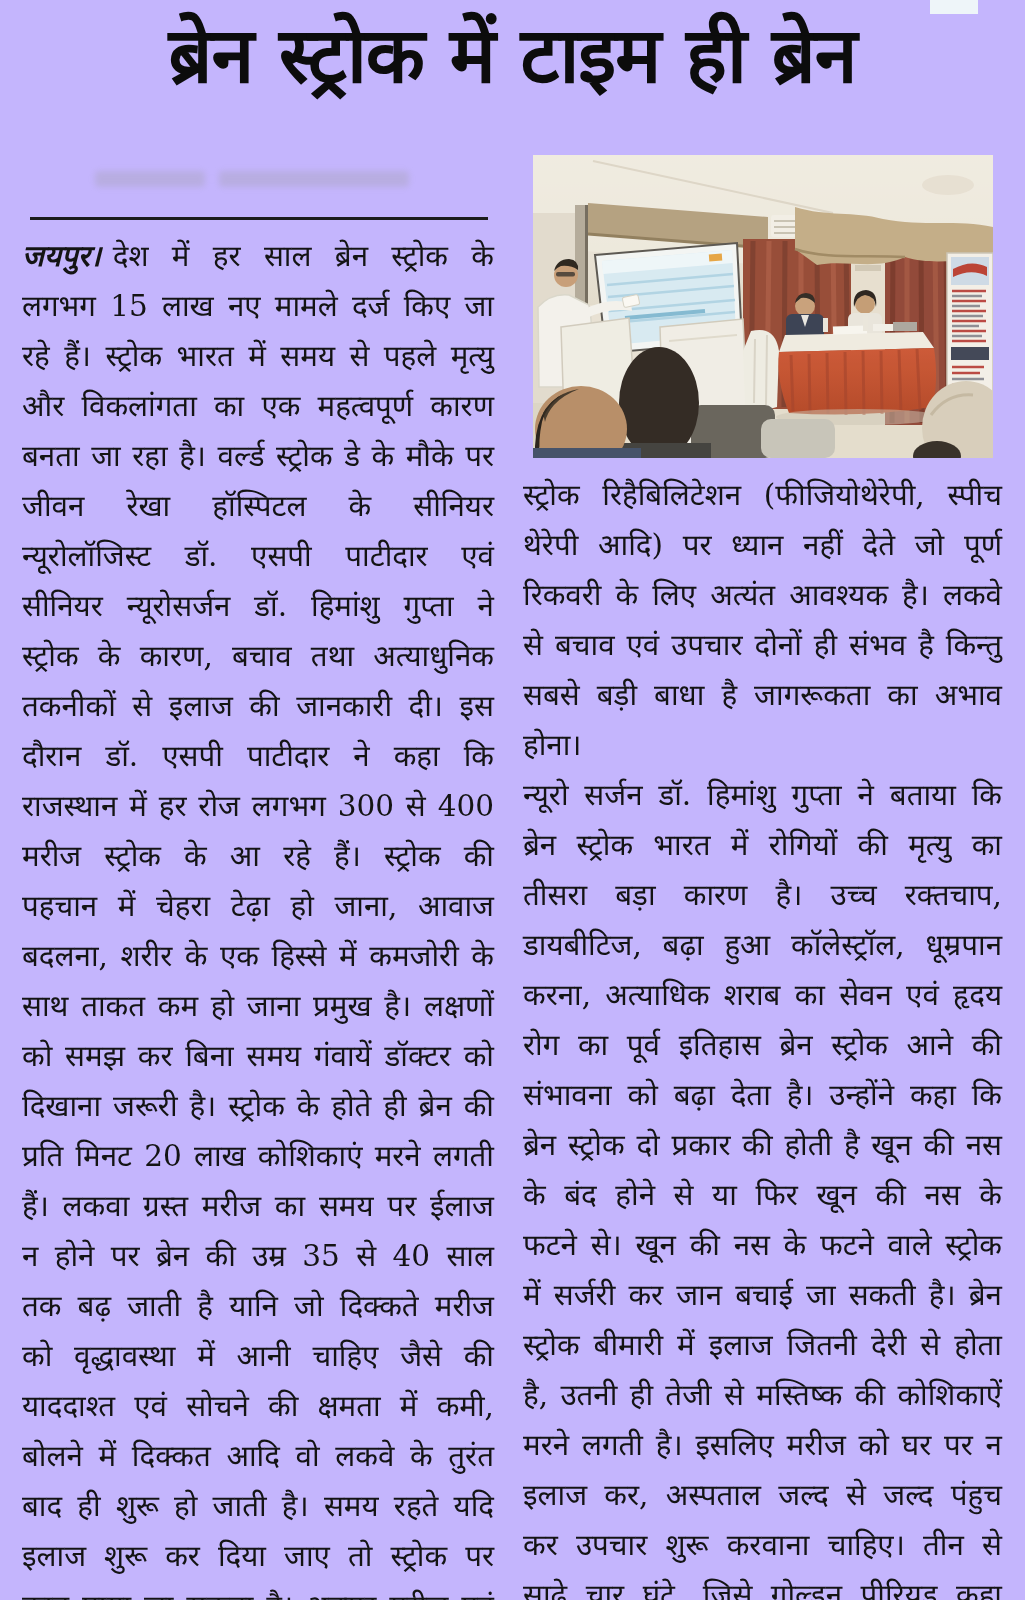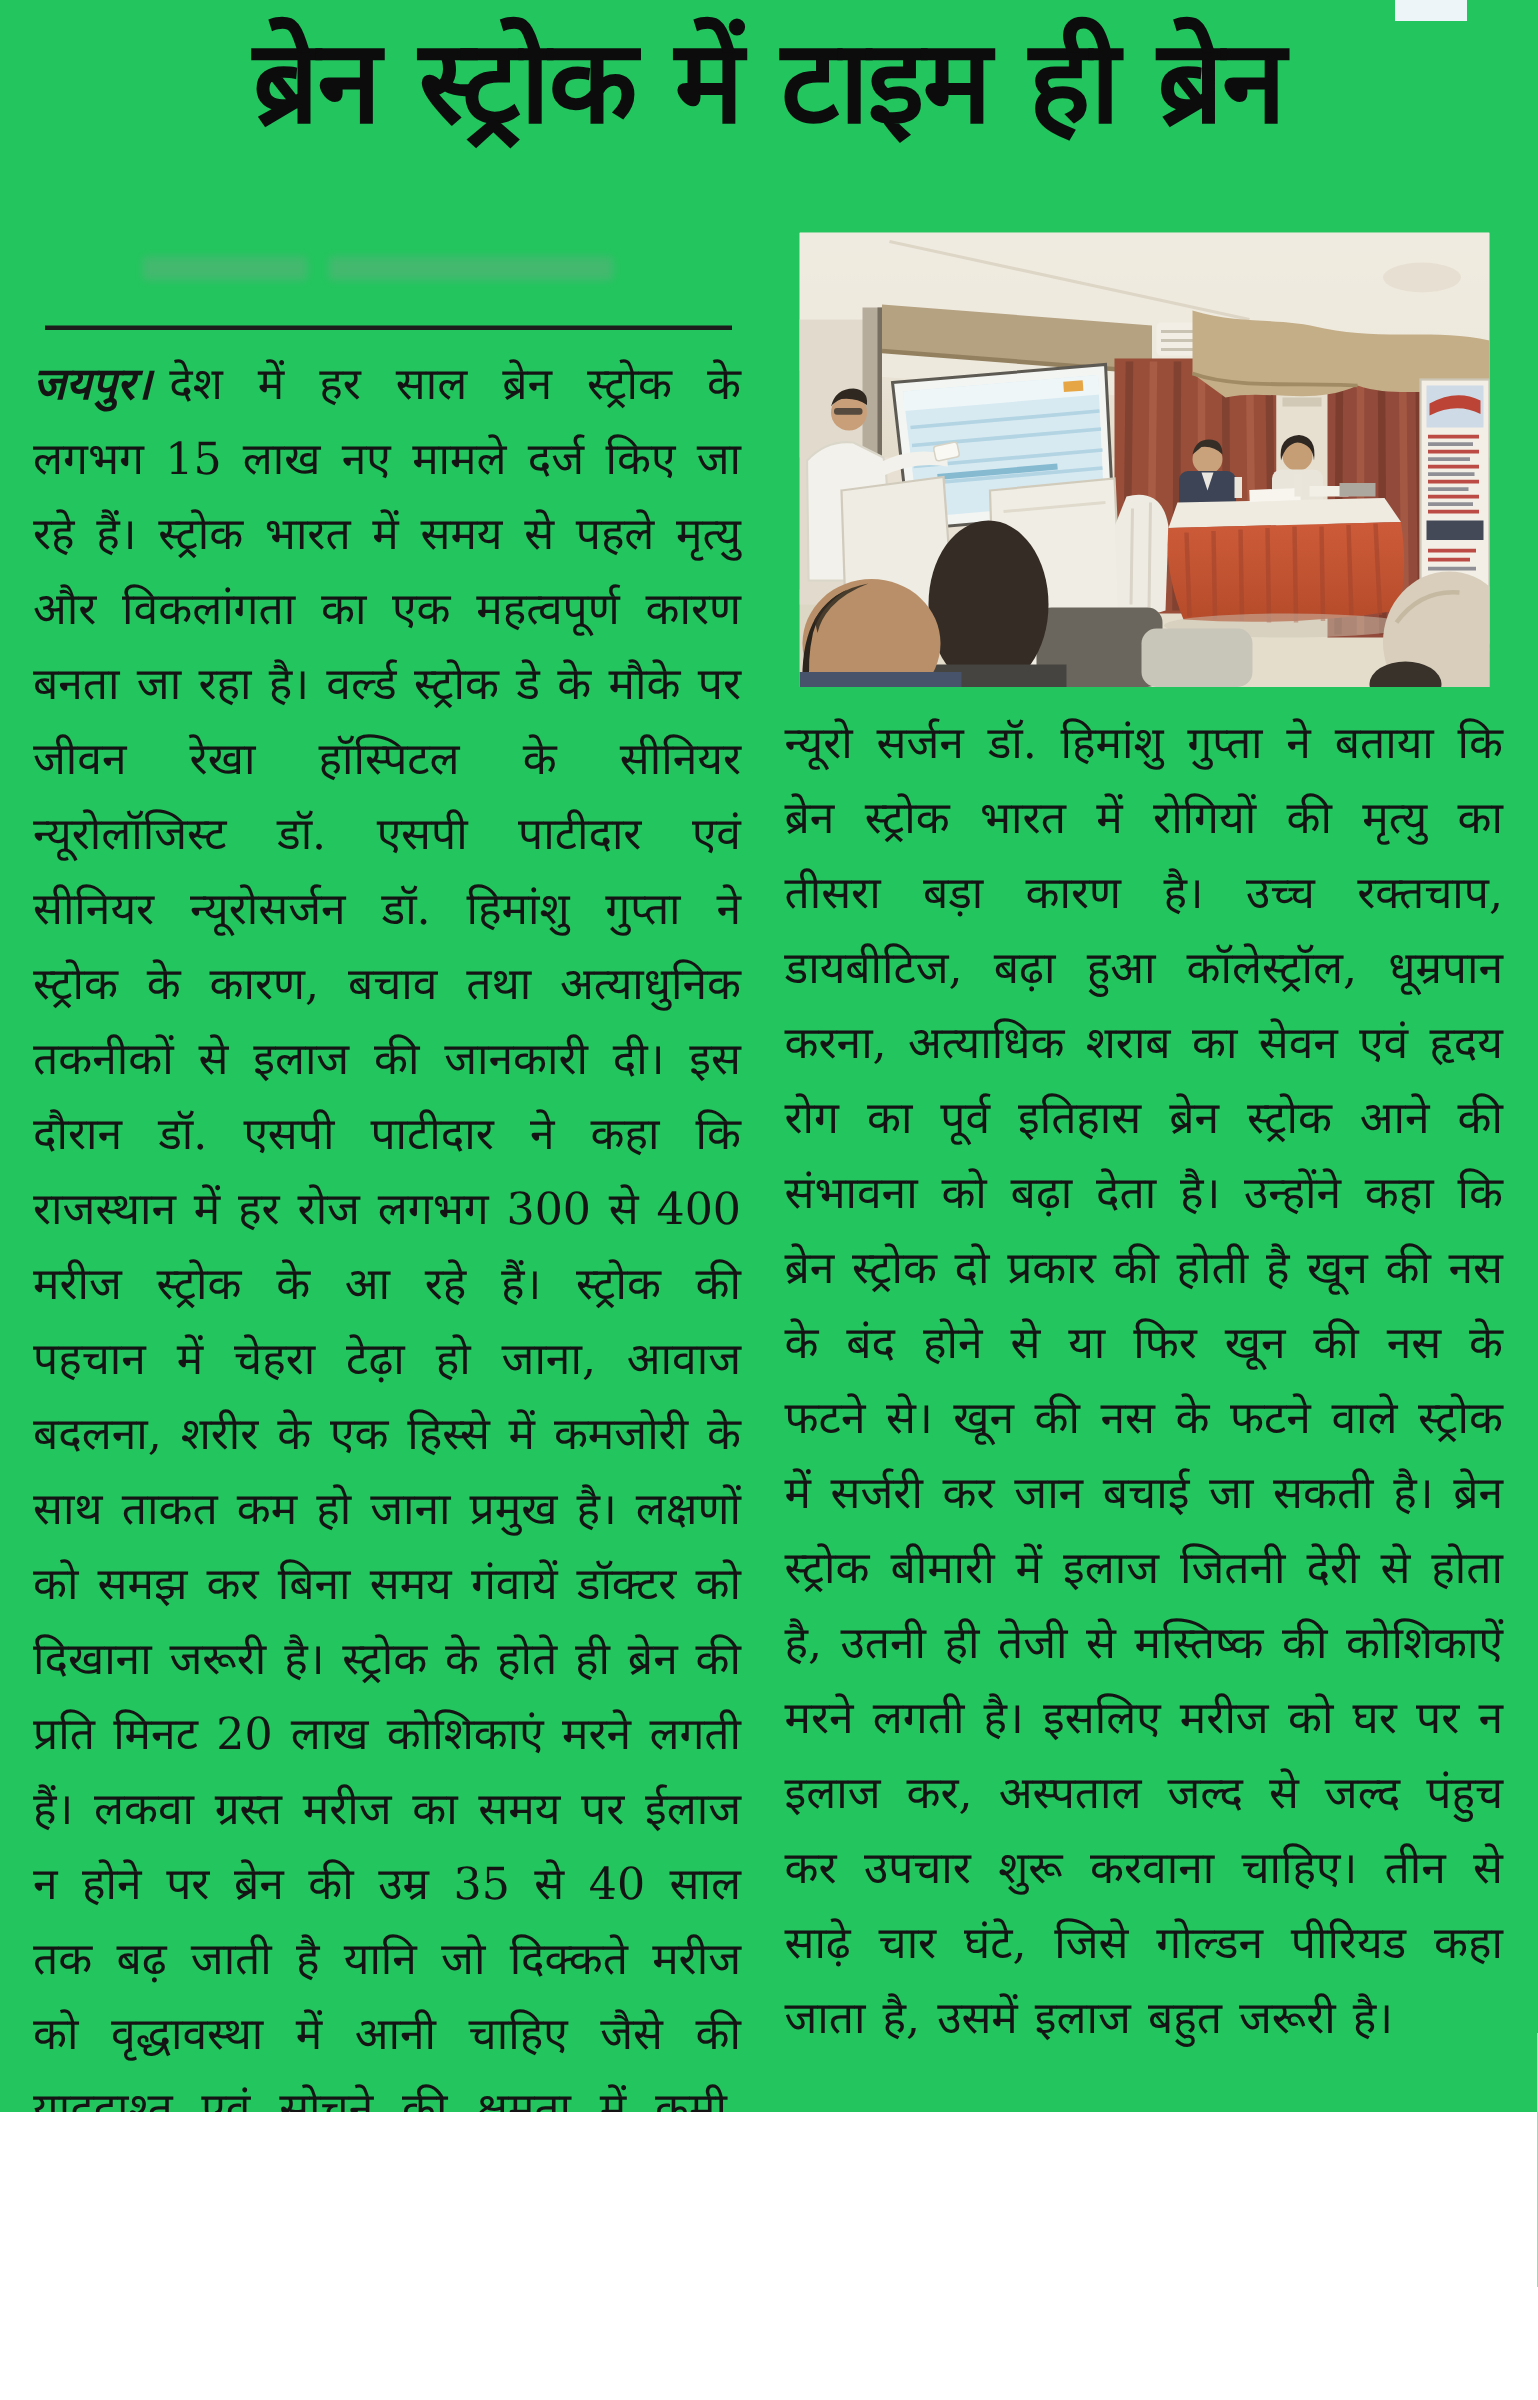"ब्रेन स्ट्रोक में टाइम ही" .paper { background: #22c55e -> #c4b5fd; height: 1408px -> 1600px }
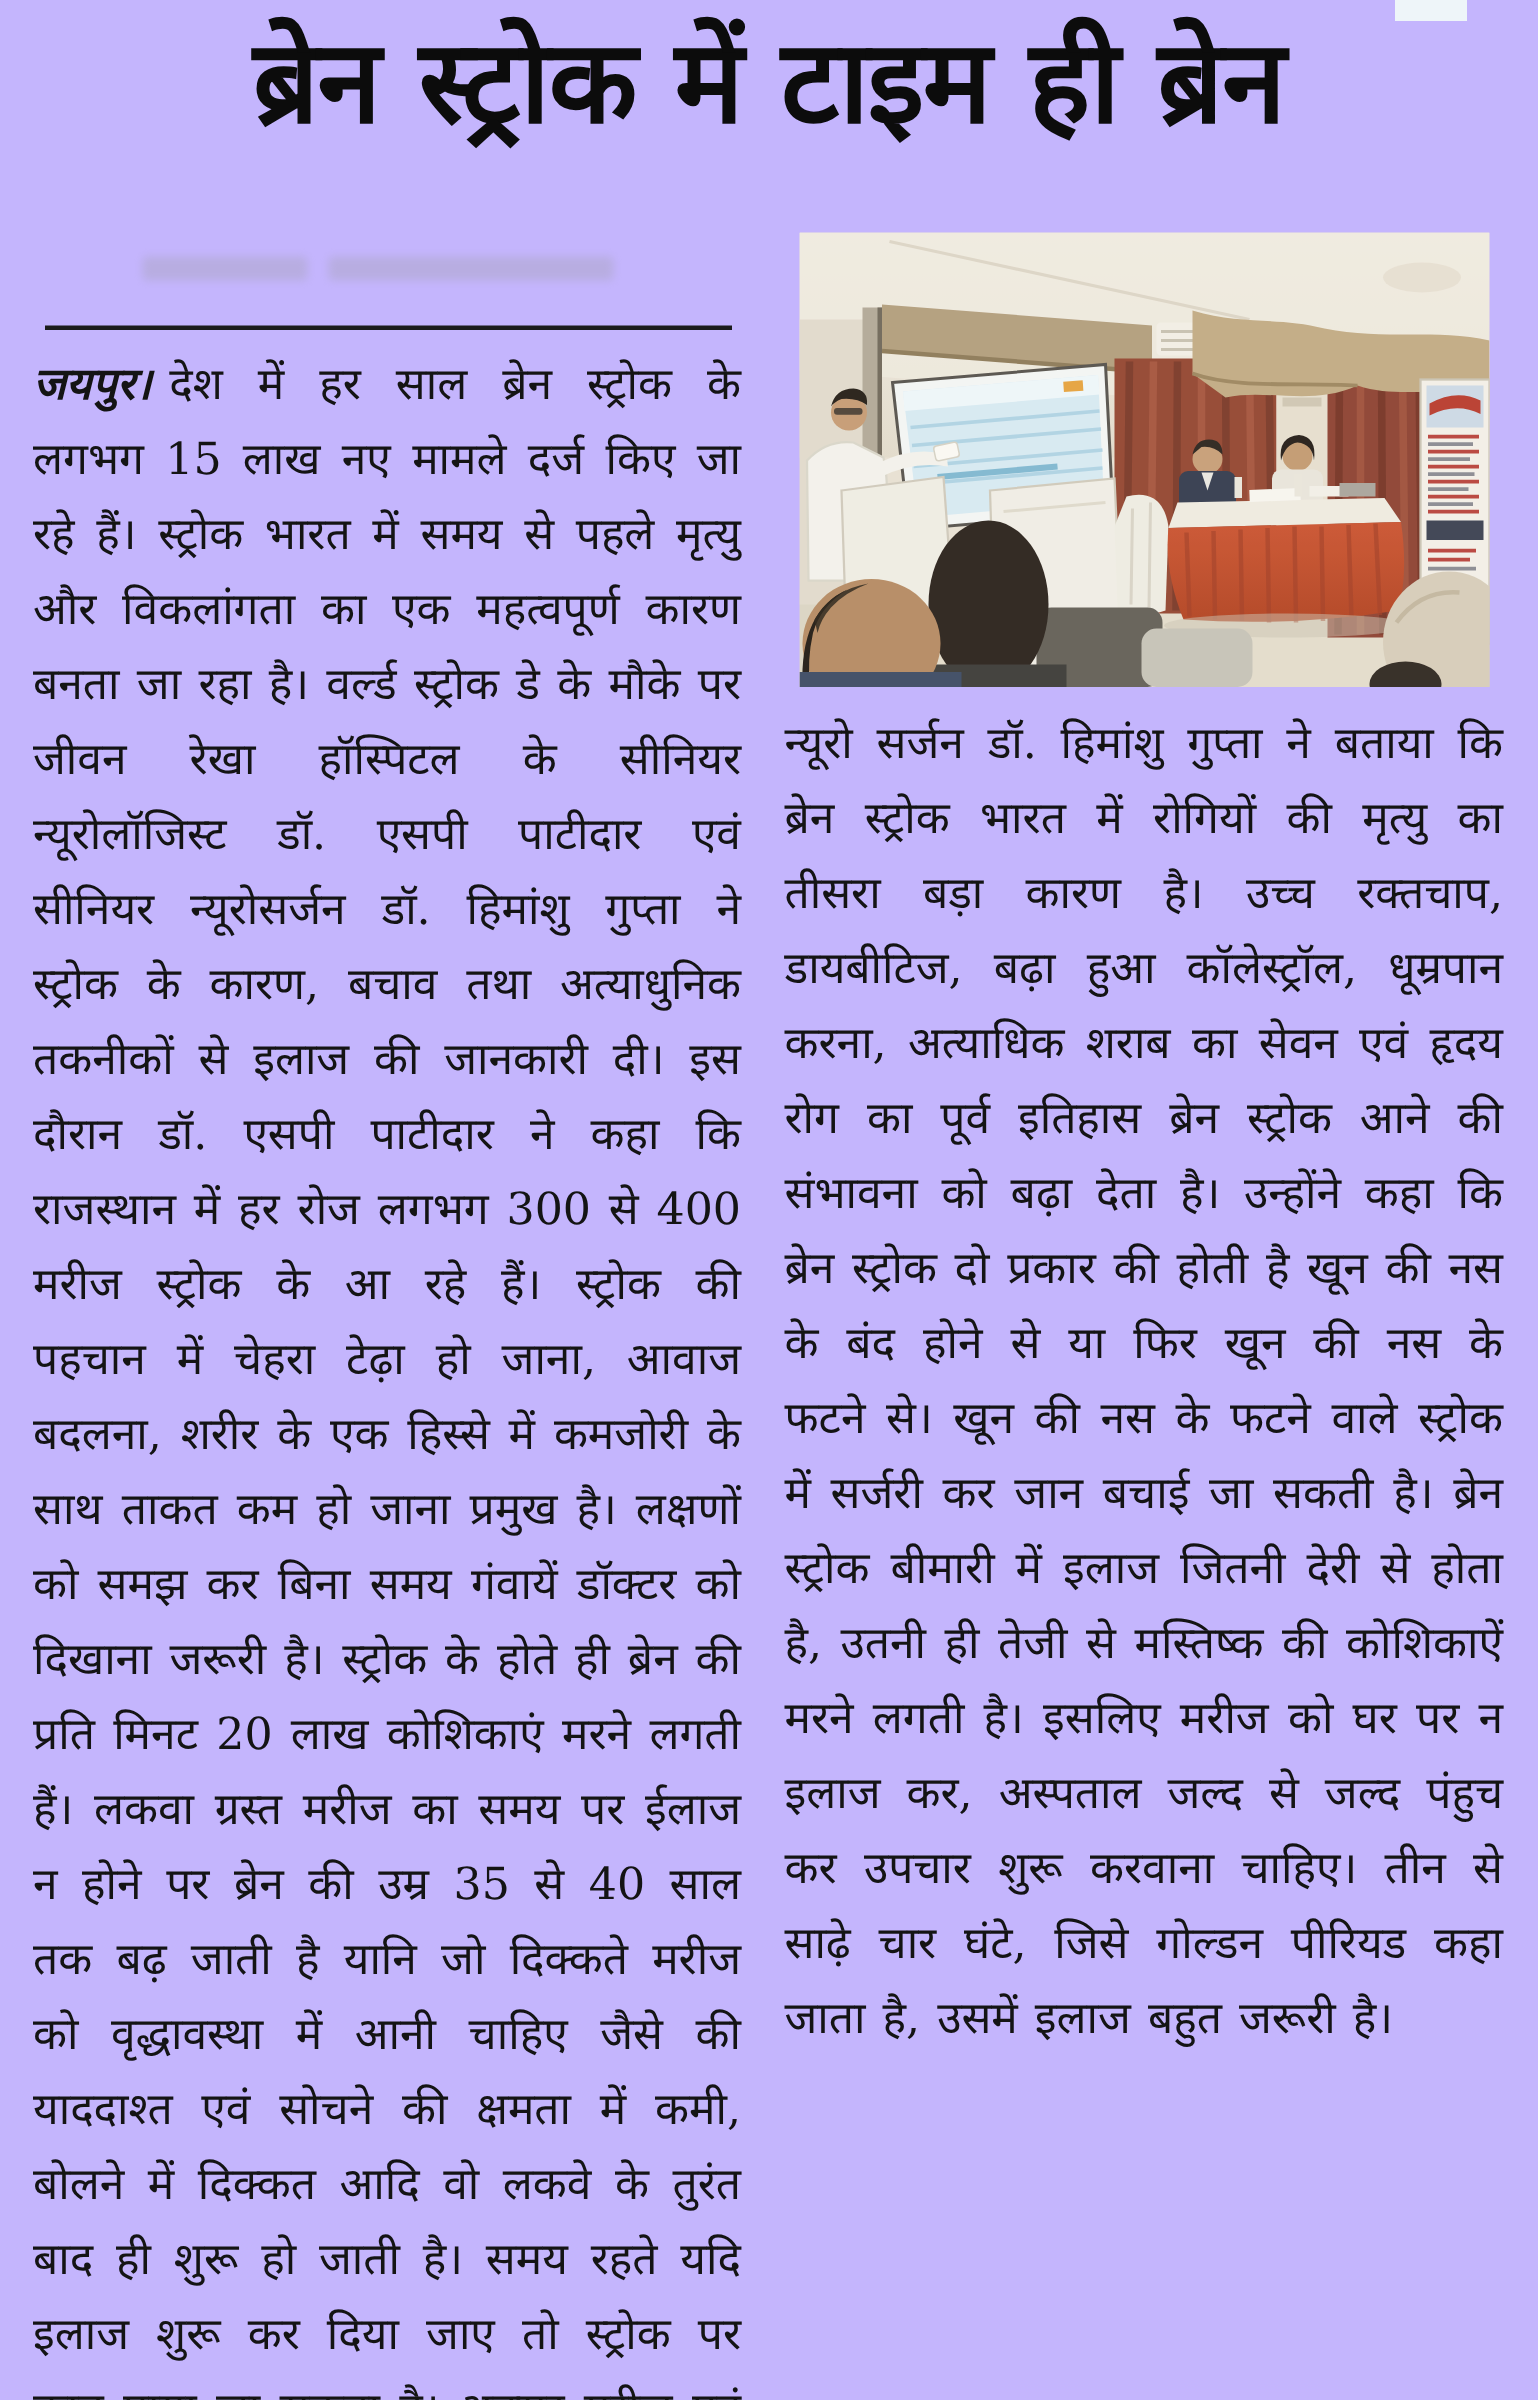"स्ट्रोक रिहैबिलिटेशन (फीजियोथेरेपी," p { html: none -> <p>स्ट्रोक रिहैबिलिटेशन (फीजियोथेरेपी, स्पीच थेरेपी आदि) पर ध्यान नहीं देते जो पूर्ण रिकवरी के लिए अत्यंत आवश्यक है। लकवे से बचाव एवं उपचार दोनों ही संभव है किन्तु सबसे बड़ी बाधा है जागरूकता का अभाव होना।</p> }
